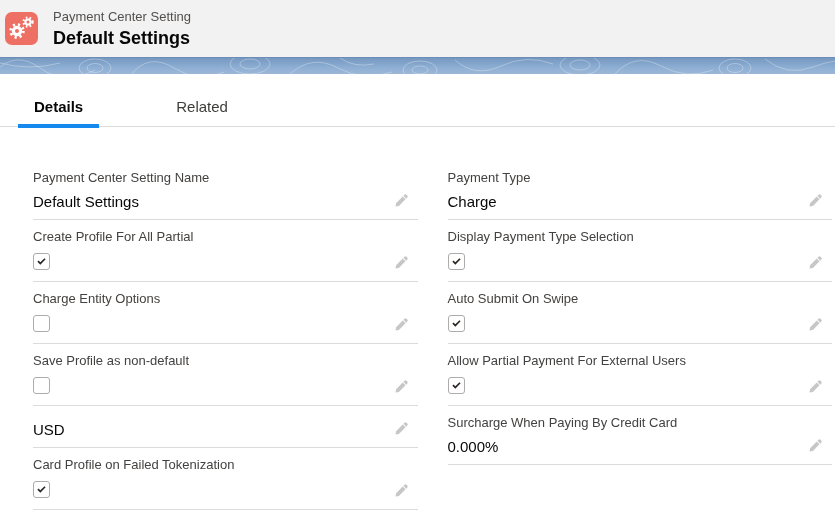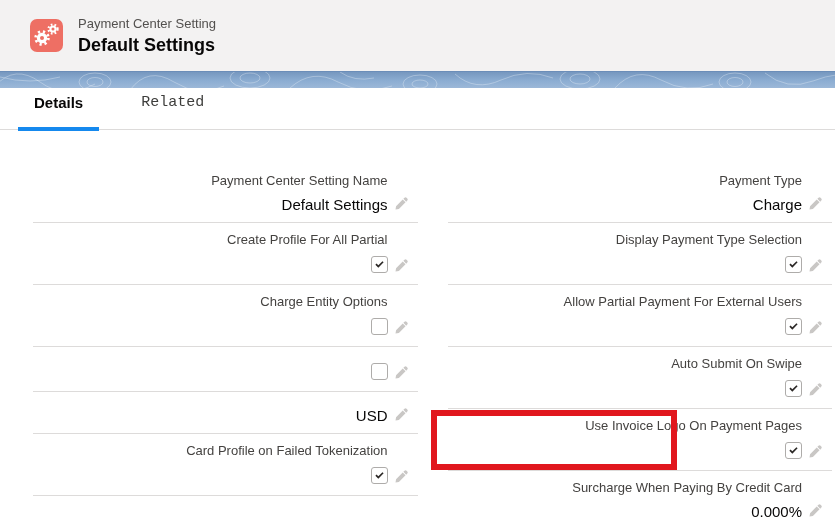"Payment Center Setting" .record-header { height: 71px -> 57px; padding-left: 30px -> 5px }
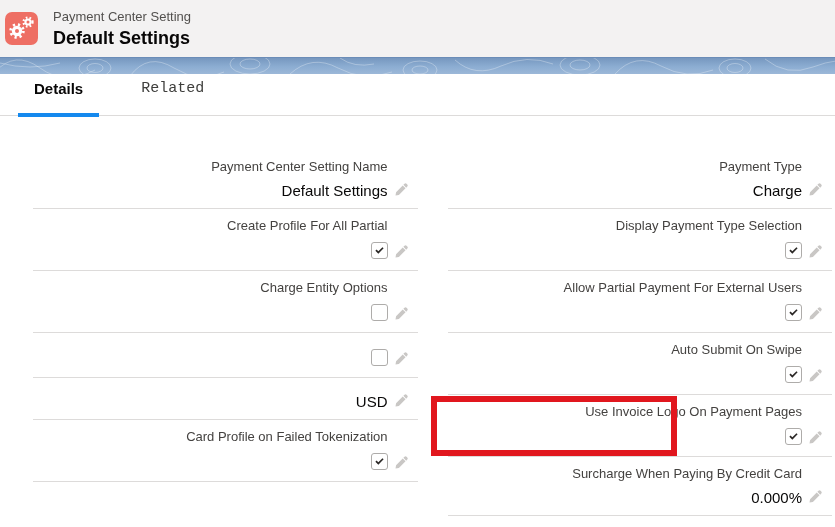"Details" .tabbar { align-items: none -> flex-end; gap: none -> 35px; margin-top: 6px -> 17px }
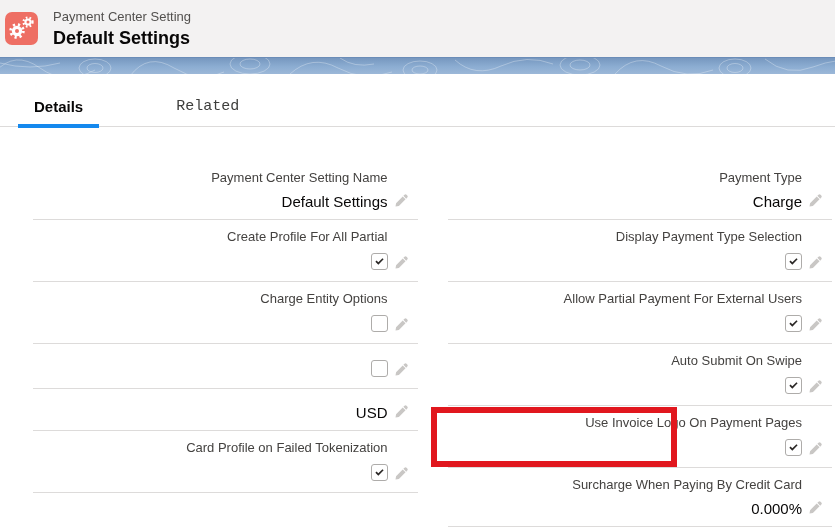"Related" .tab + .tab { font-family: Liberation Mono, monospace -> none }
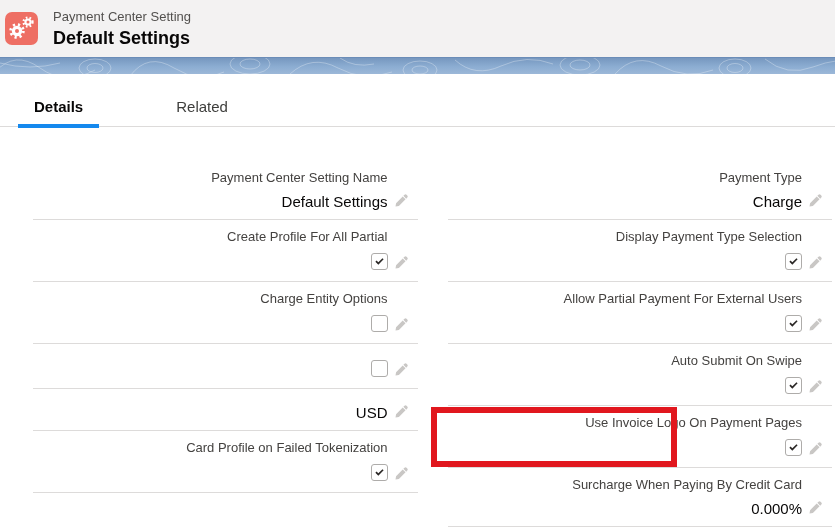"Payment Center Setting Name" .field-row { text-align: right -> none }
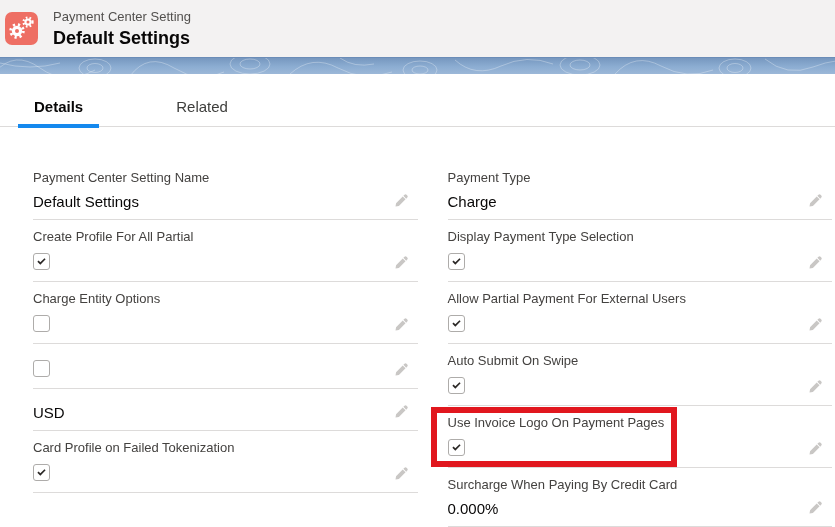"Save Profile as non-default" div.field-label { html: none -> <div>Save Profile as non-default</div> }
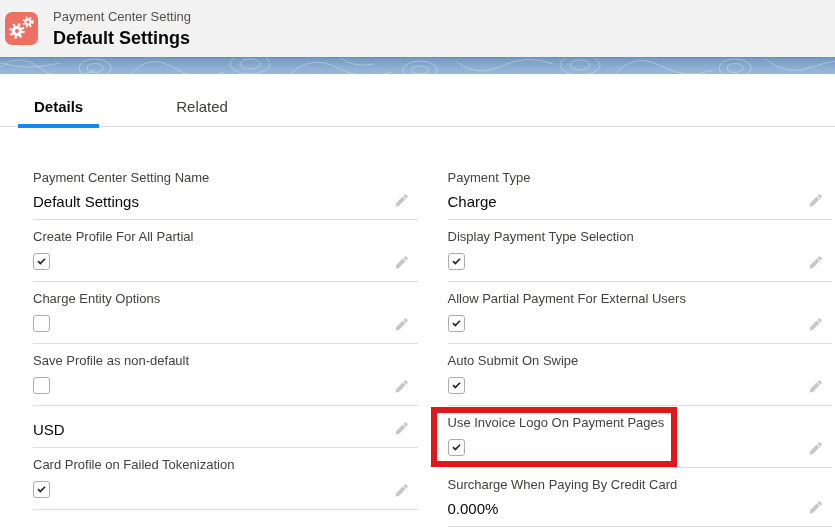"Allow Partial Payment For External" div.field-row { order: before "Auto Submit On Swipe" -> after "Auto Submit On Swipe" }
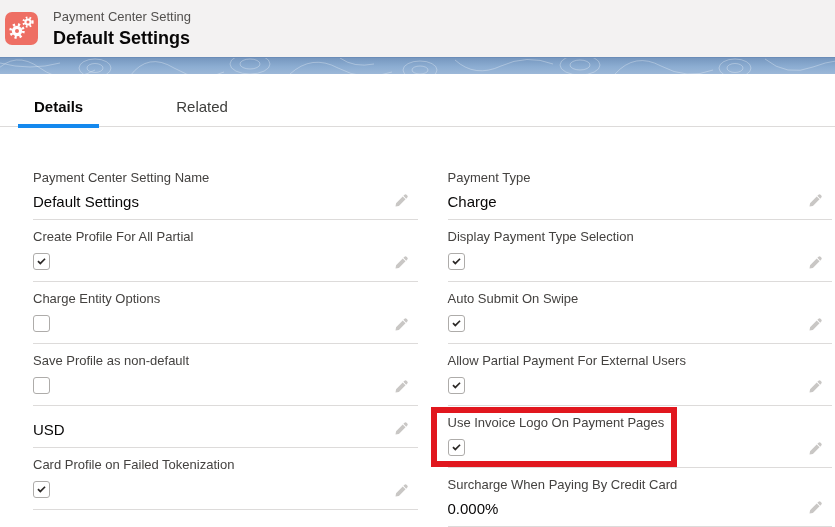"Use Invoice Logo On Payment" div.field-row { html: <div><div>Use Invoice Logo On Payment Pages</div><span><svg> <path></path> </svg></span><span><svg> <path></path> </svg></span><span></span></div> -> none }
